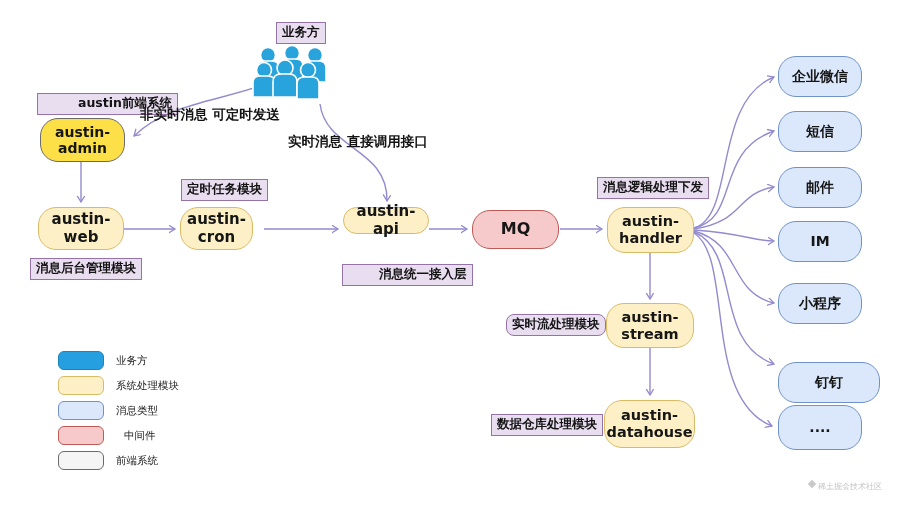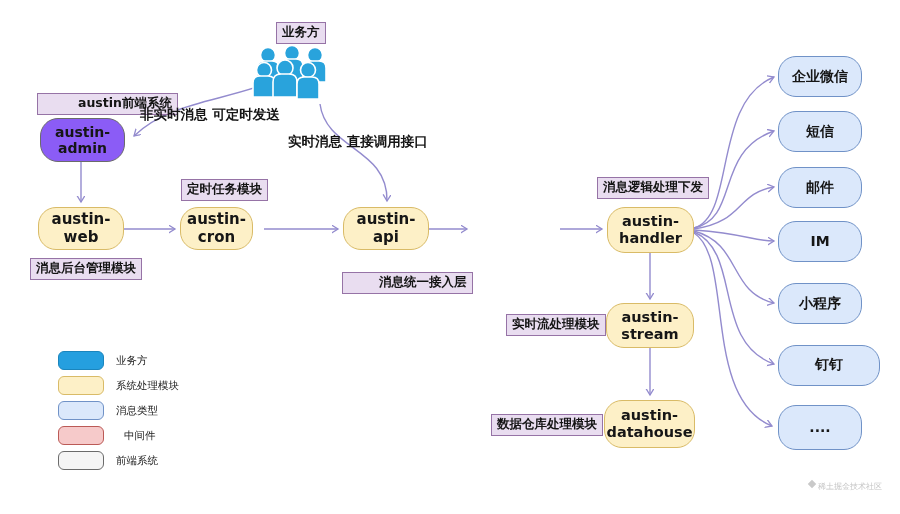"austin-admin" .front { background: #8b5cf6 -> #fde047 }
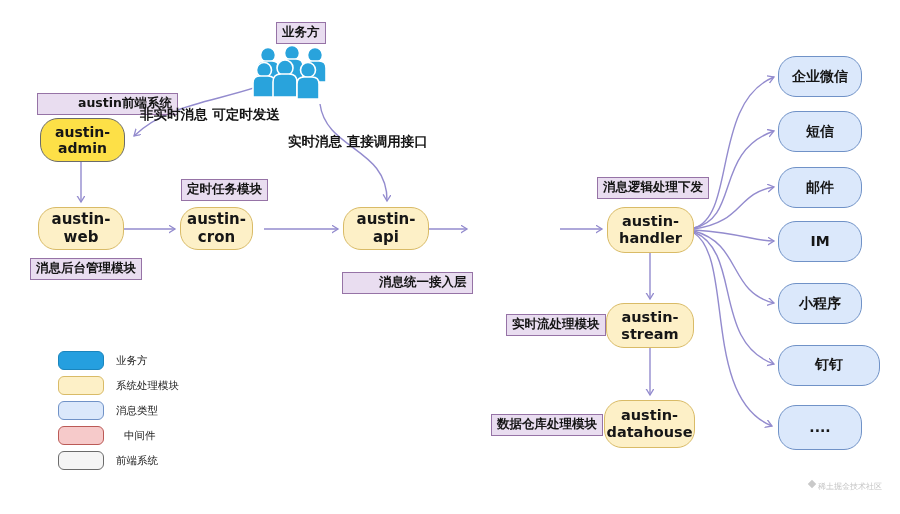"austin-api" div.node { height: 43px -> 27px }
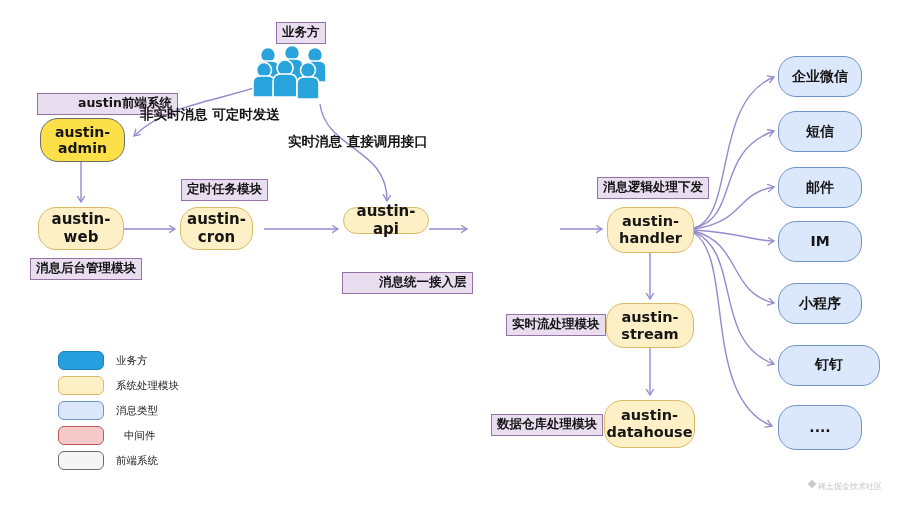"MQ" div.node { html: none -> <div>MQ</div> }
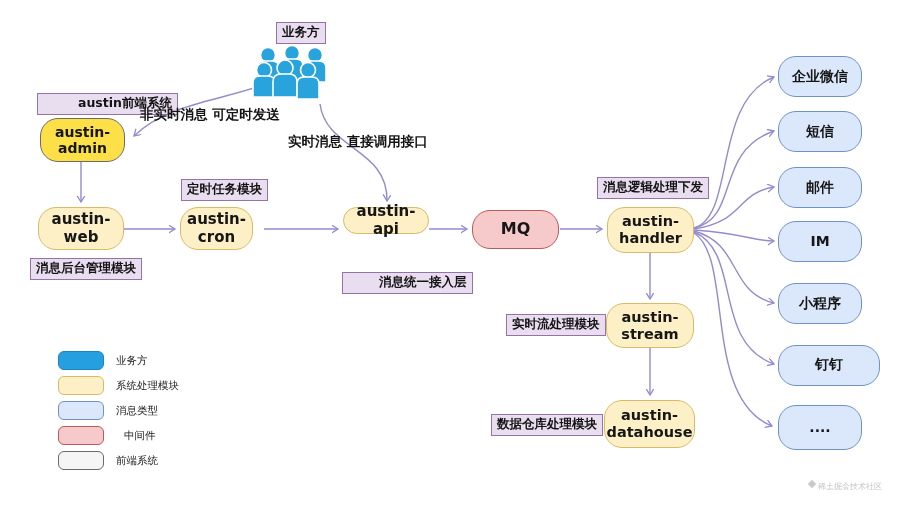"消息统一接入层" div.tag { top: 272px -> 264px }
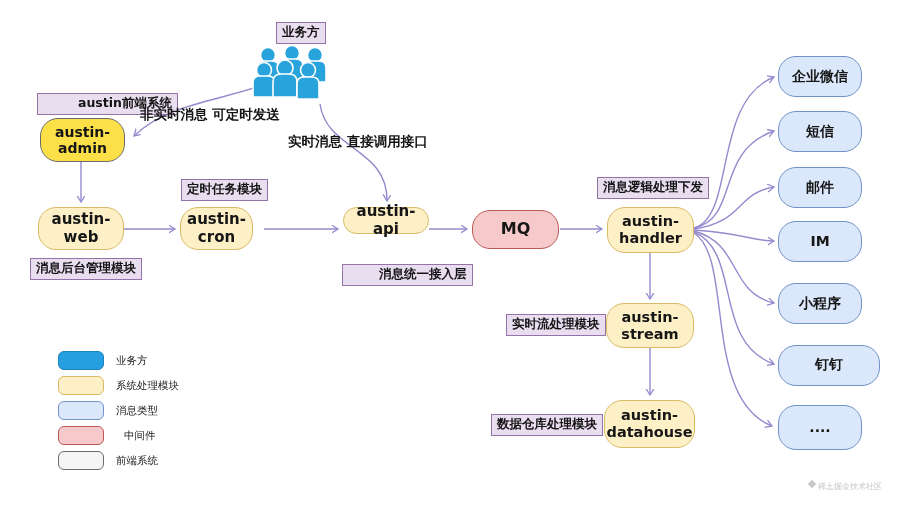"实时流处理模块" div.tag { border-radius: none -> 8px }
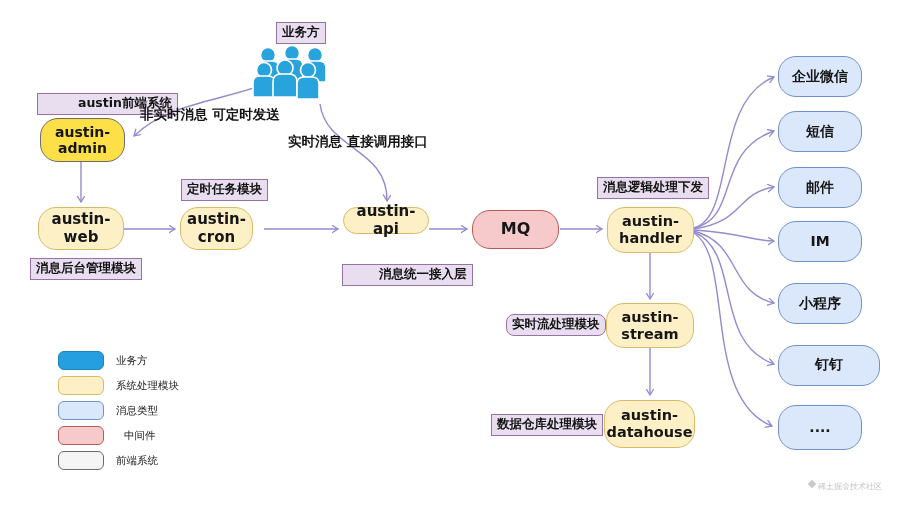"钉钉" div.node { font-family: Liberation Mono, monospace -> none; top: 345px -> 362px }
